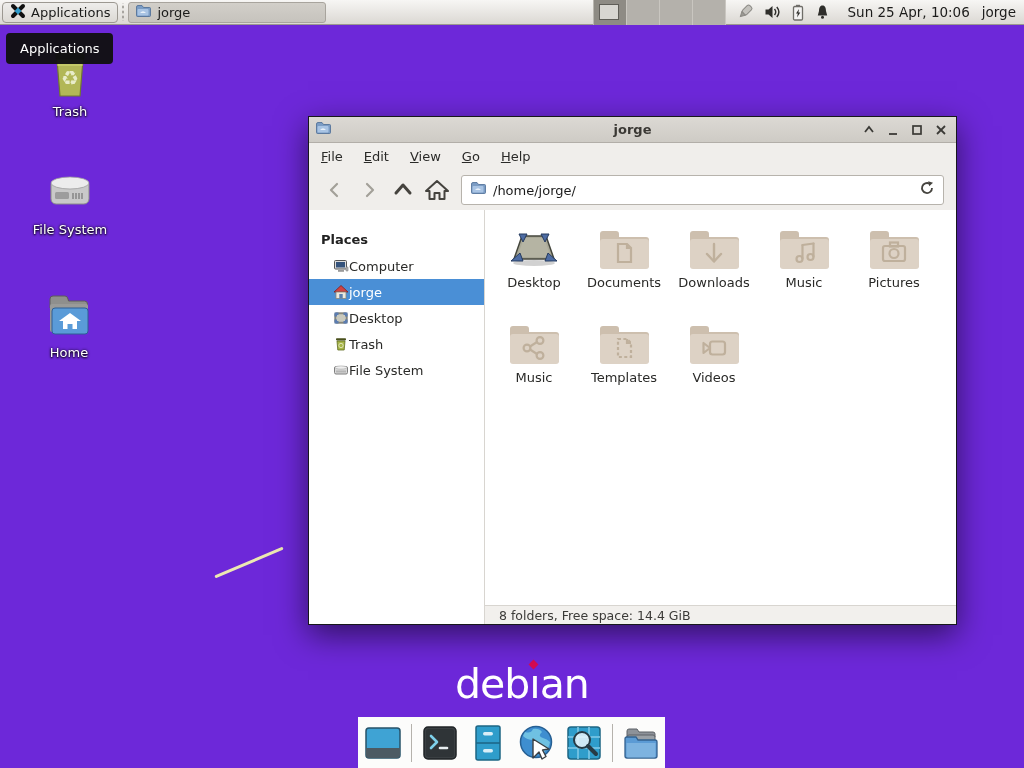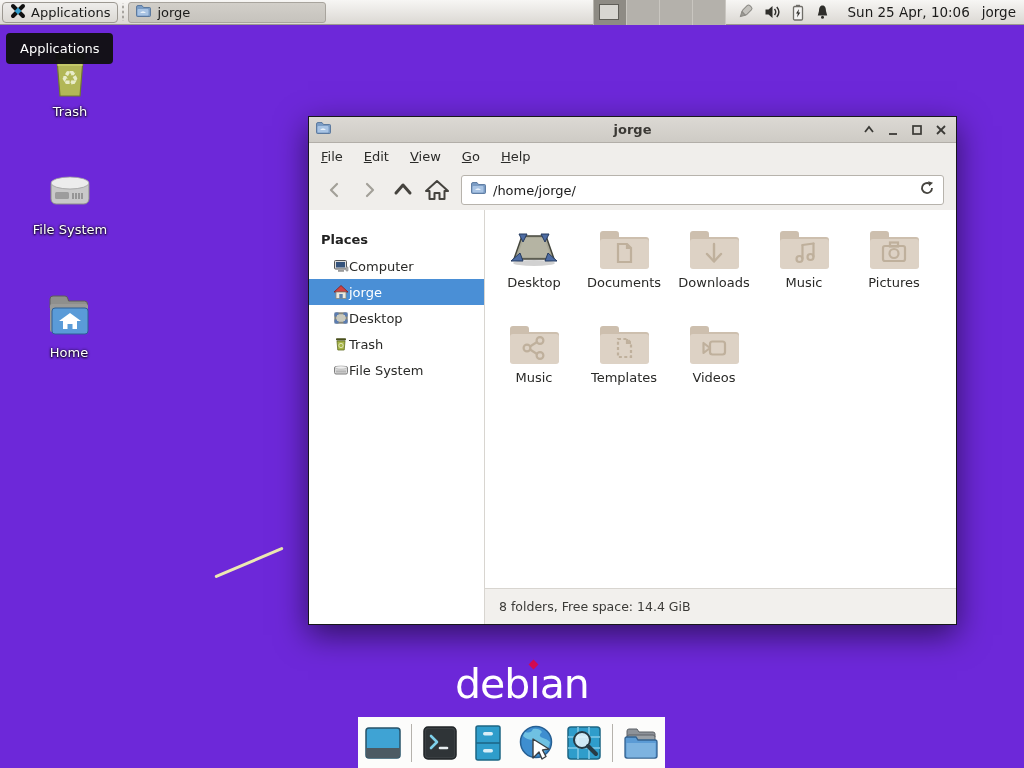"8 folders, Free space: 14.4" .statusbar { height: 36px -> 19px }
